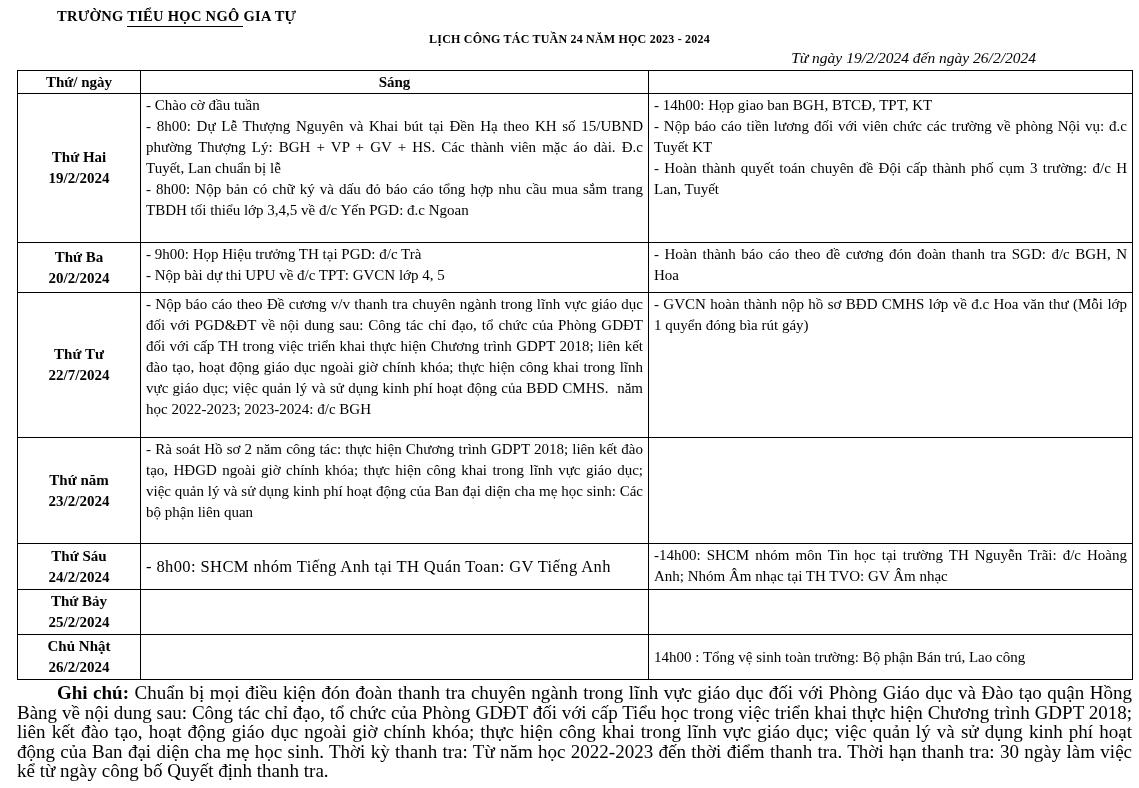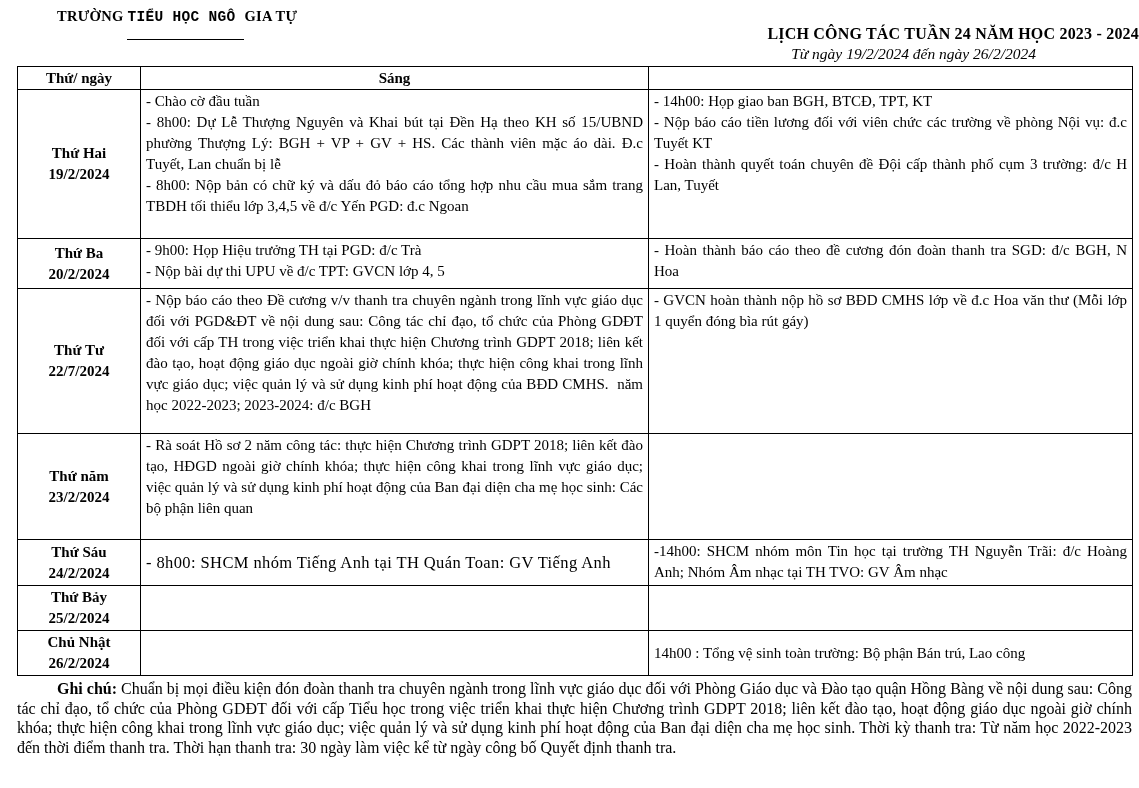"TIỂU HỌC NGÔ" .school-underline { font-family: Liberation Mono, monospace -> none; padding-bottom: 14px -> 2px }
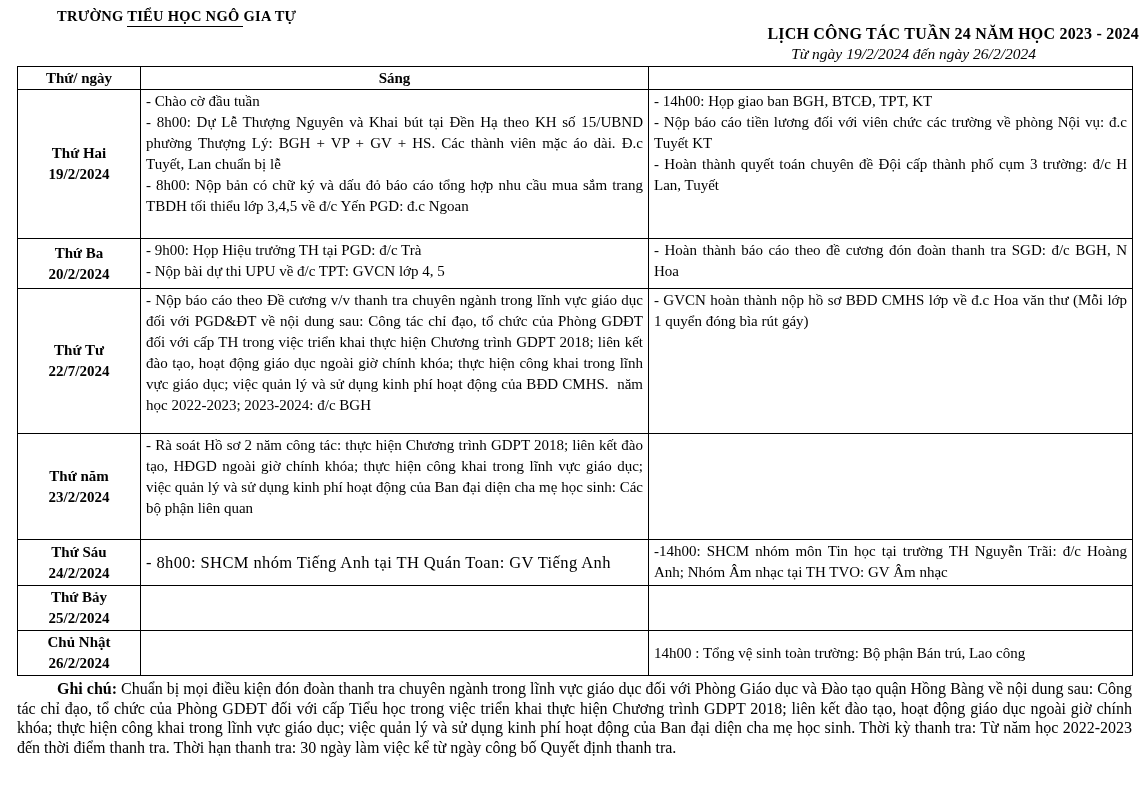"LỊCH CÔNG TÁC TUẦN 24" .doc-title { font-size: 16px -> 12px; margin-top: none -> 7px; text-align: right -> center }
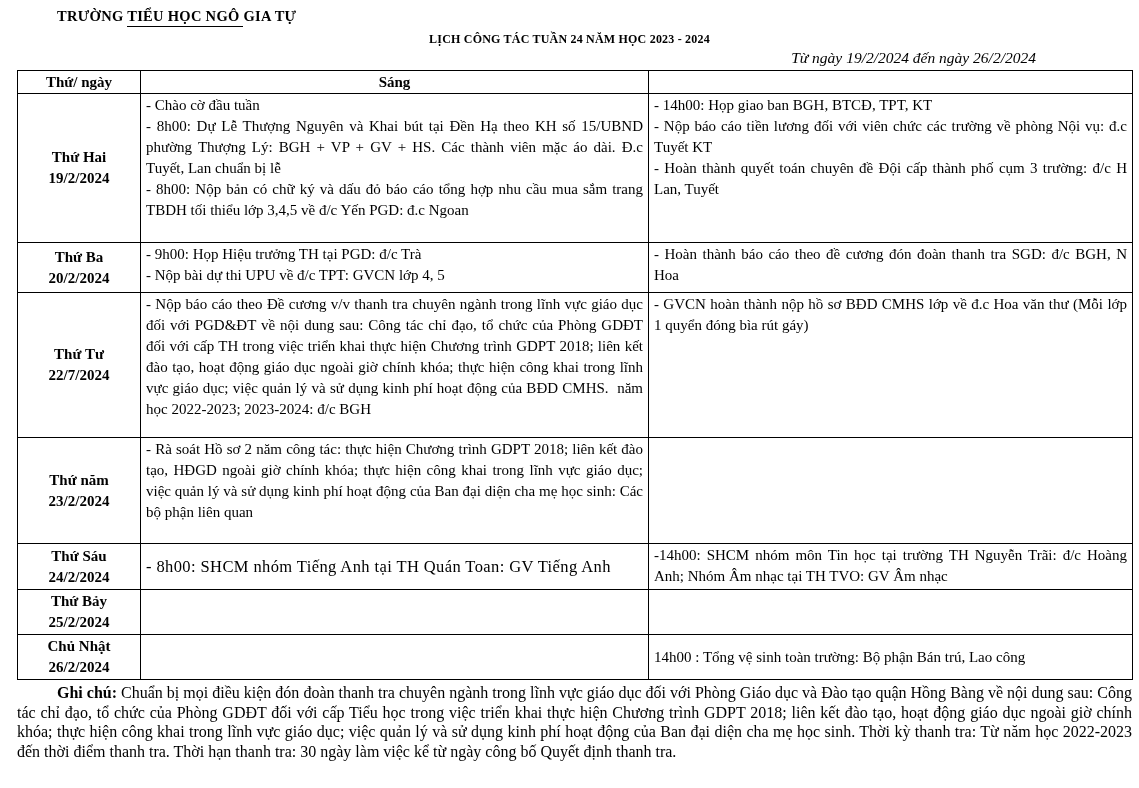"Ghi chú: Chuẩn bị mọi" .note { font-size: 16px -> 19px }
